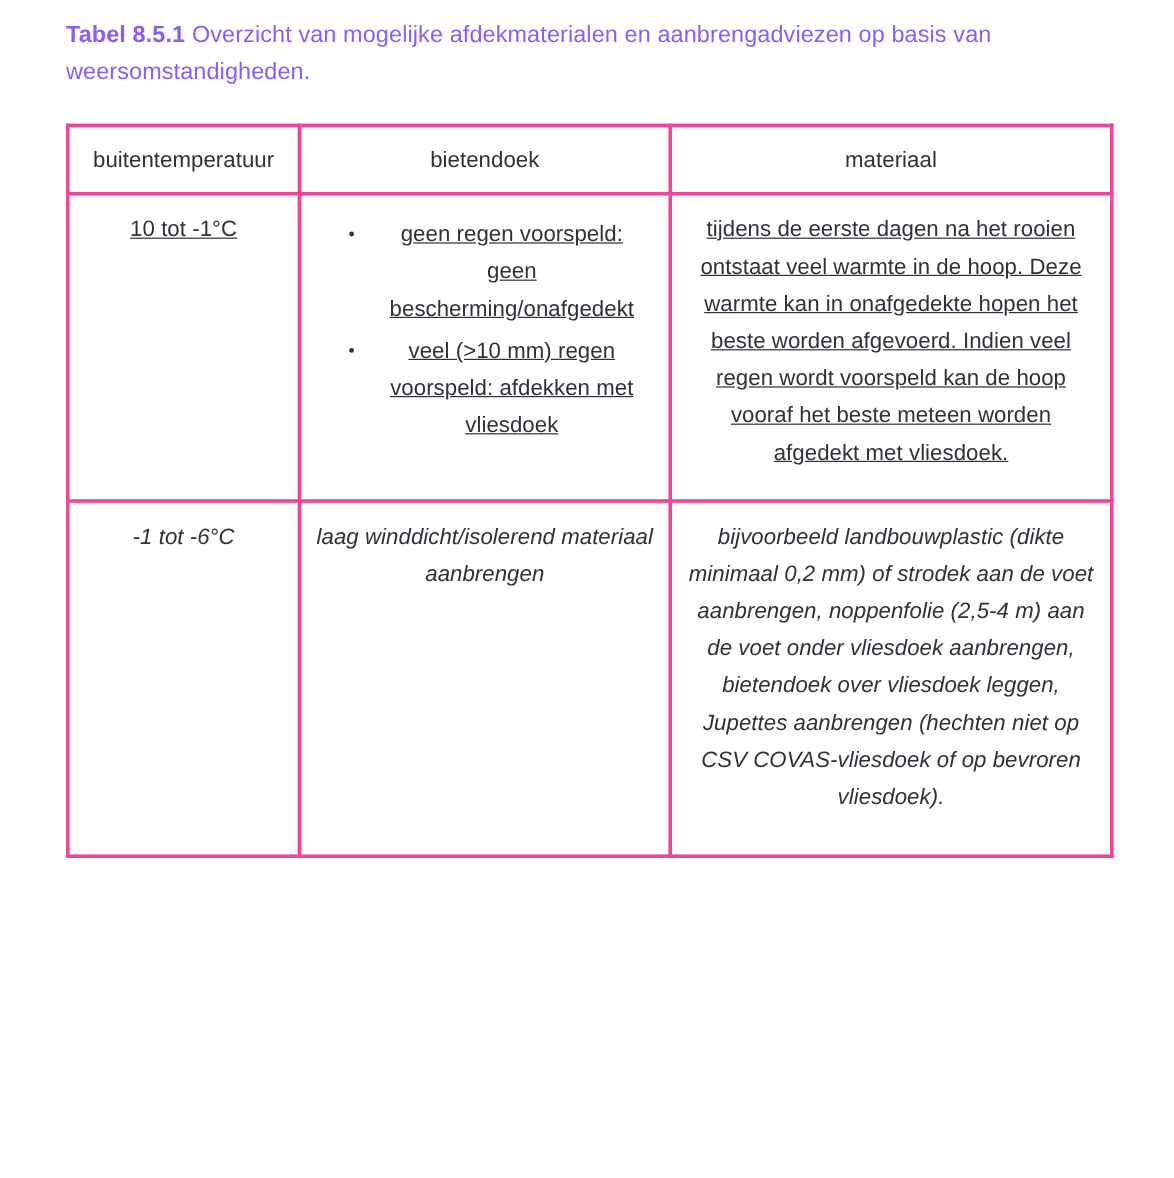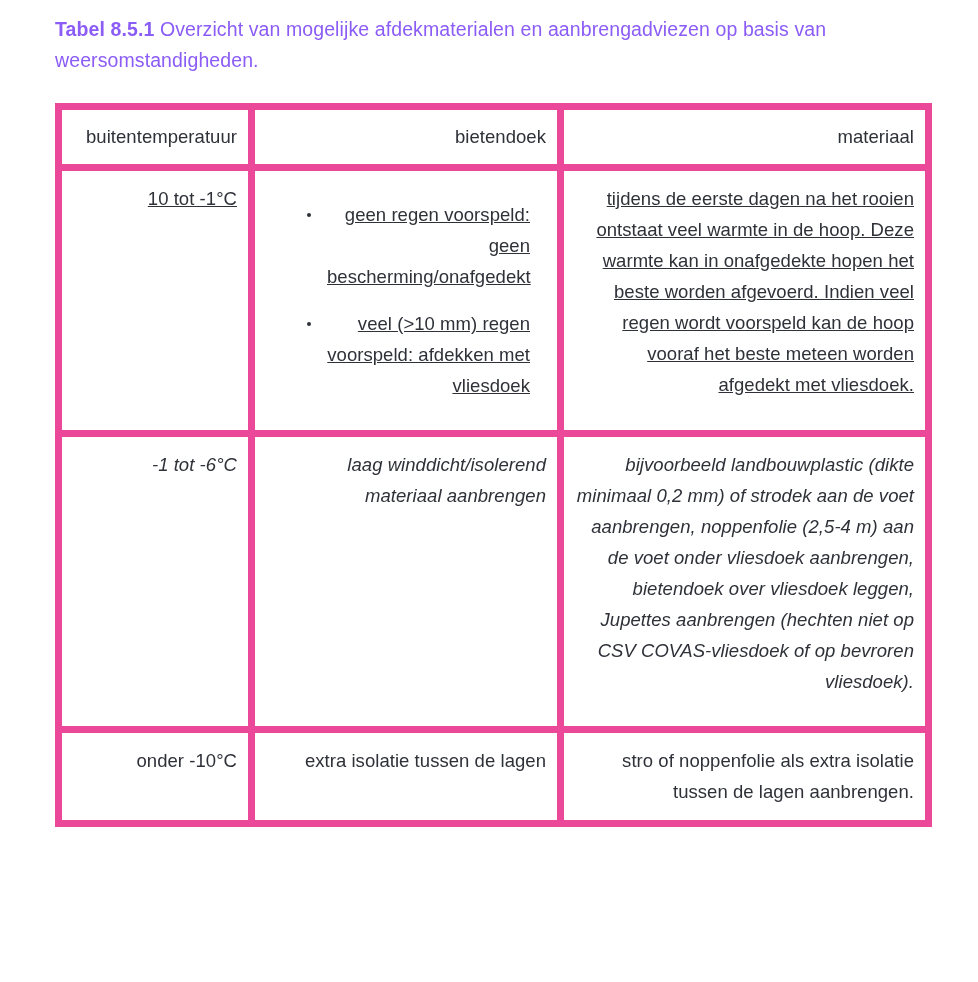"buitentemperatuur" table.adv th, table.adv td { border: 7px solid #ec4899 -> 3px solid #ec4899; text-align: right -> center }
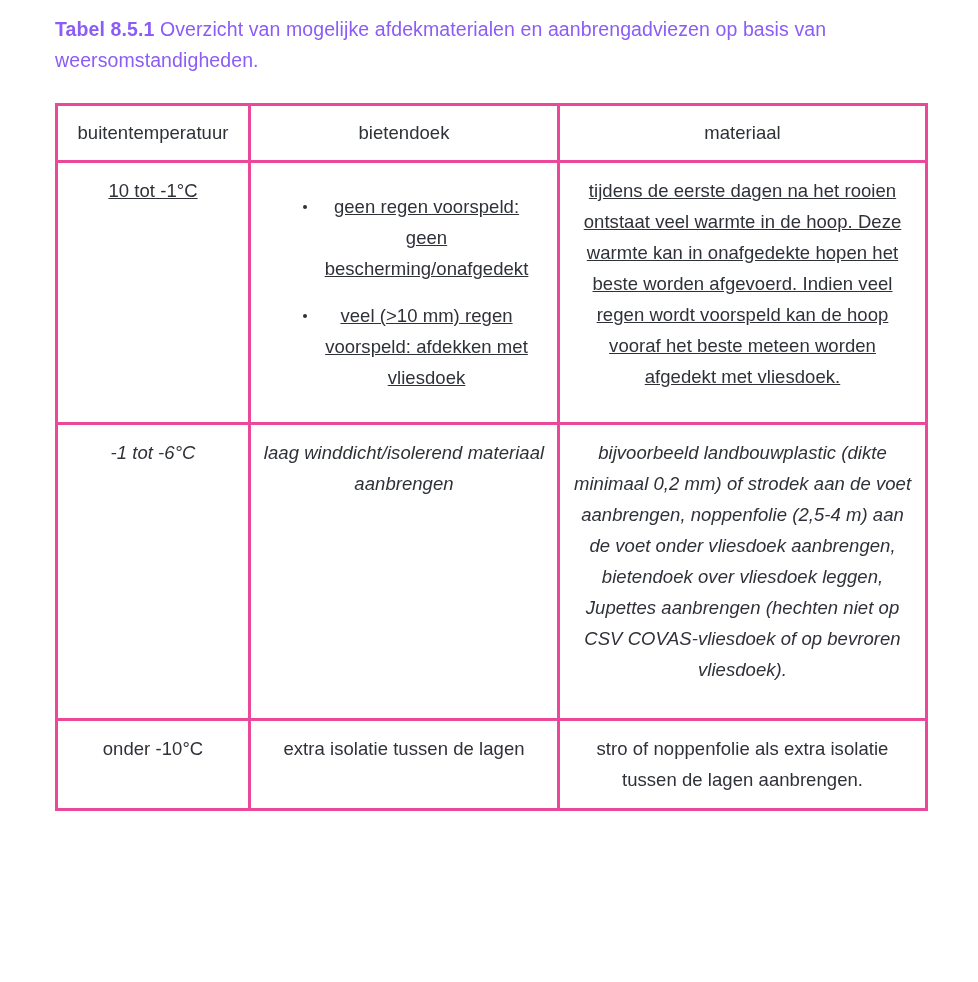"geen regen voorspeld: geen" ul.bullets li { margin: 16px -> 4px }
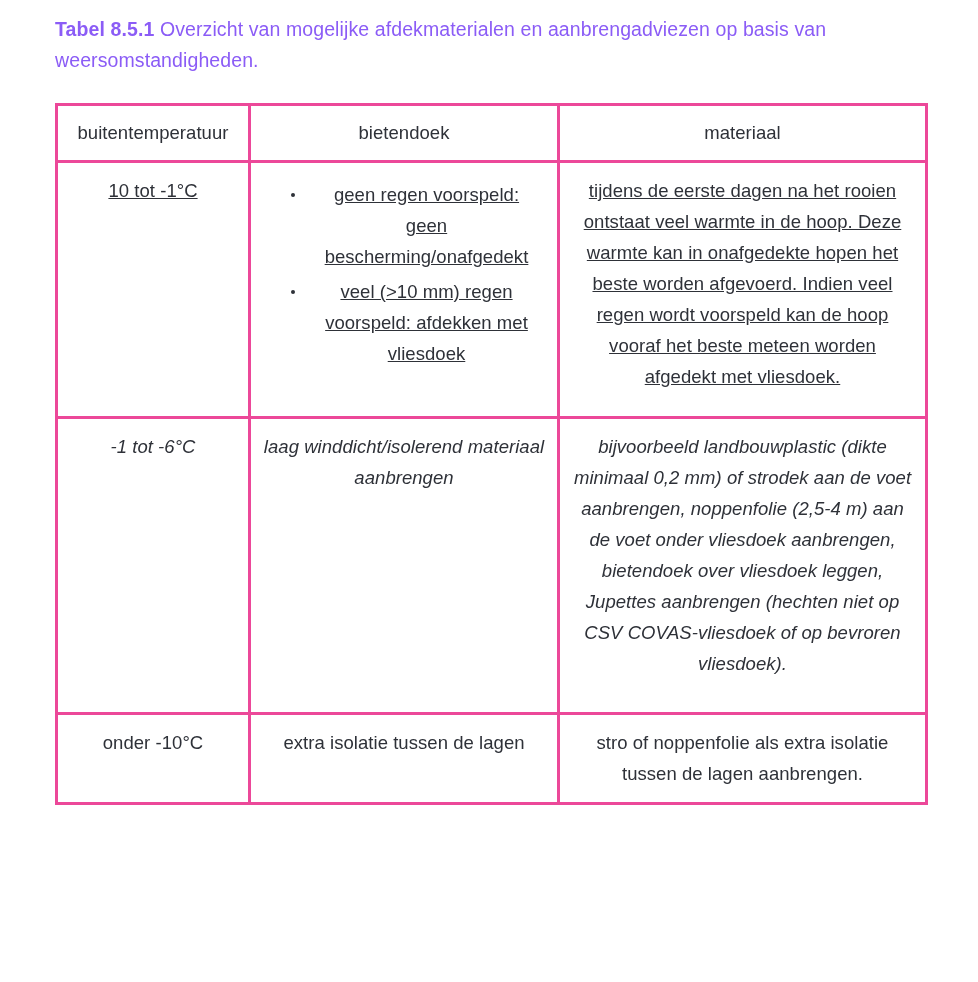"onder -10°C" tr.r4 { html: <tr> <td>onder -10°C</td> <td>extra isolatie tussen de lagen</td> <td>stro of noppenfolie als extra isolatie tussen de lagen aanbrengen.</td> </tr> -> none }
